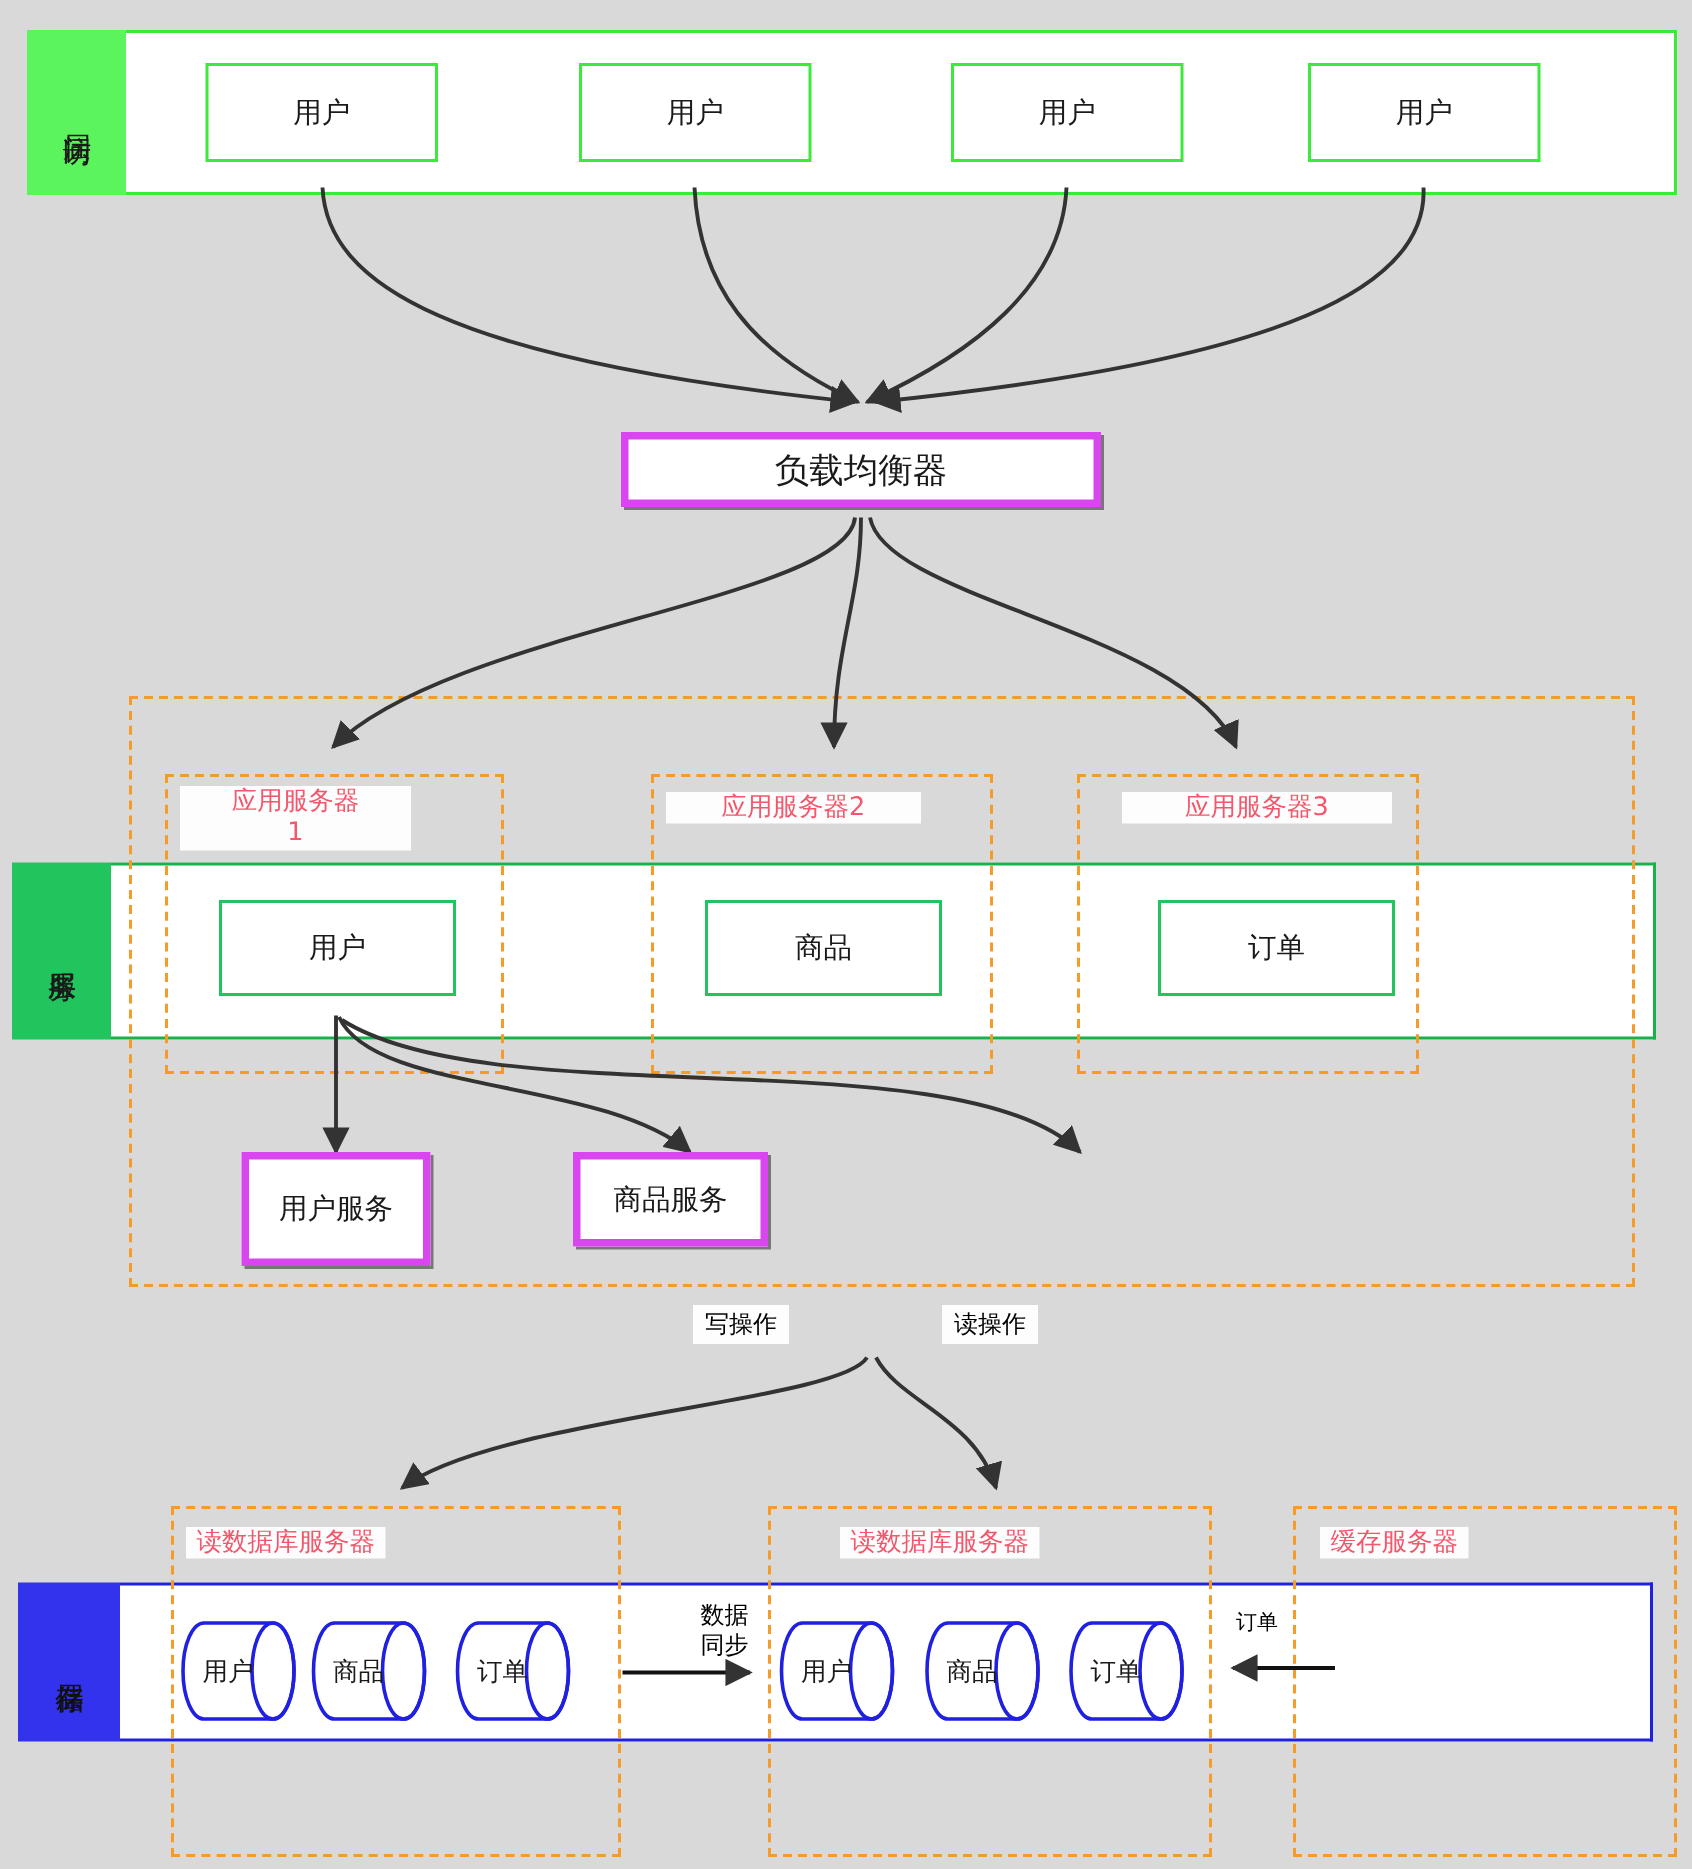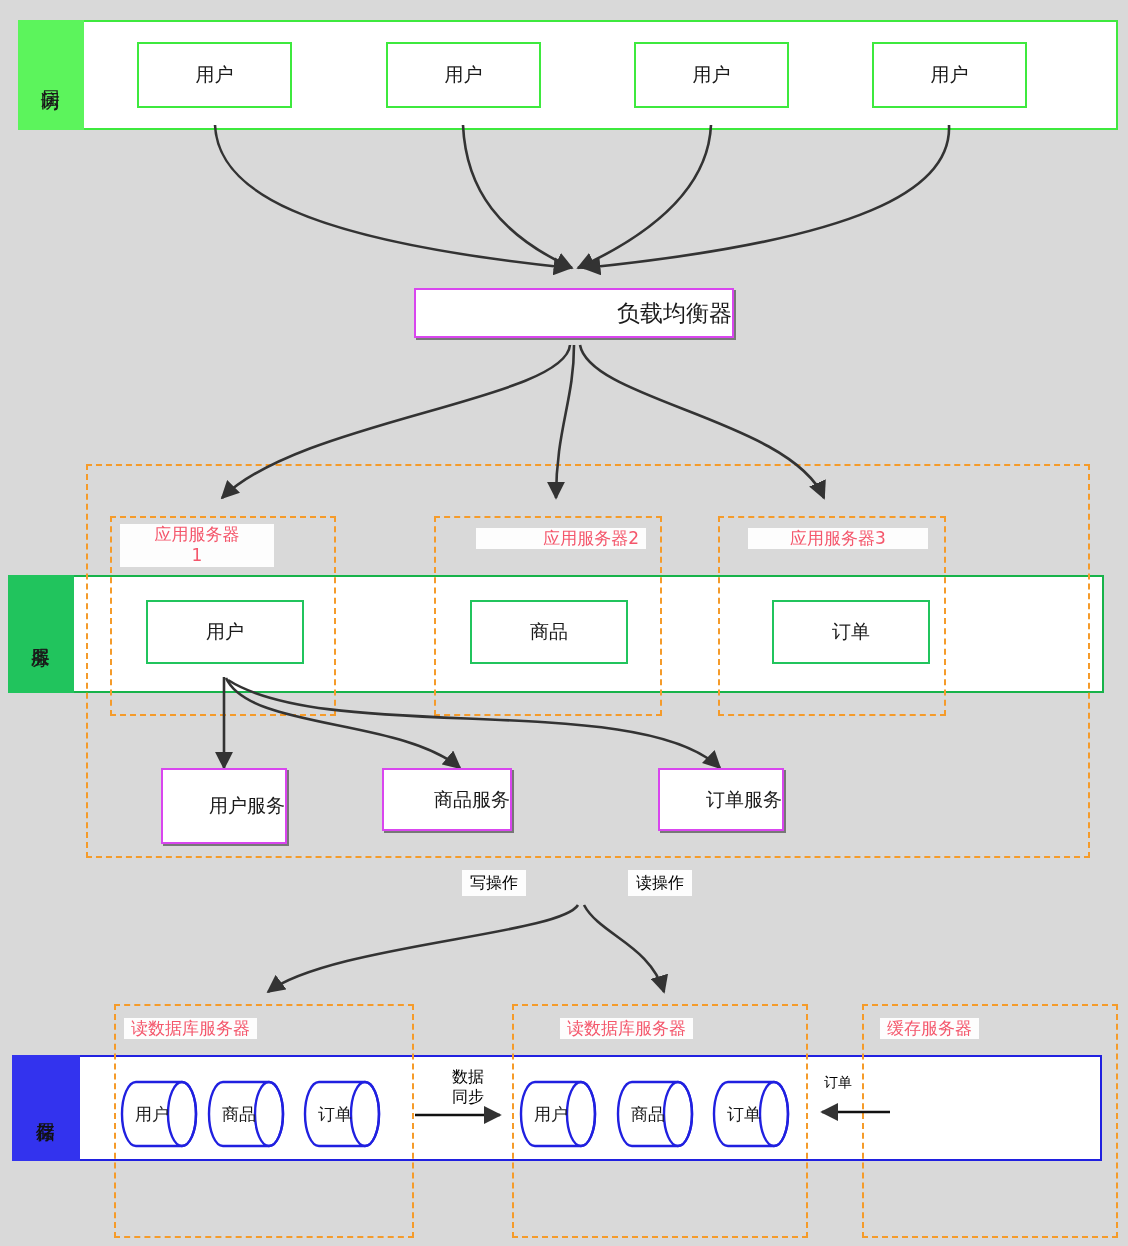"负载均衡器" .node.black { border: 2px solid #d946ef -> 5px solid #d946ef; justify-content: flex-end -> none }
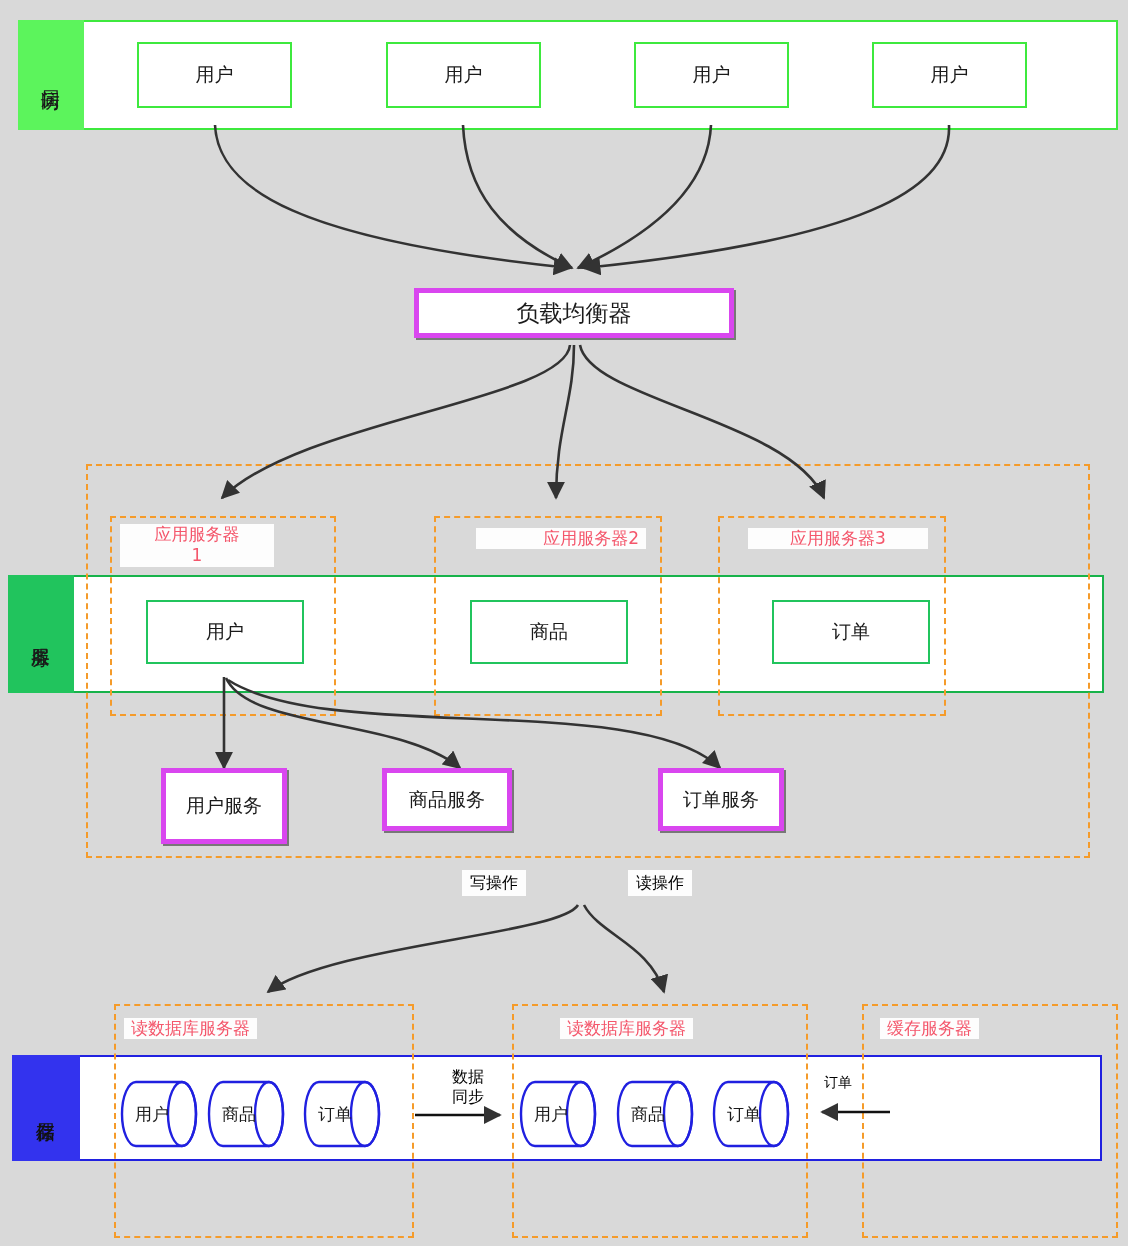"应用服务器2" div.dash-label { left: 476px -> 444px; text-align: right -> none }
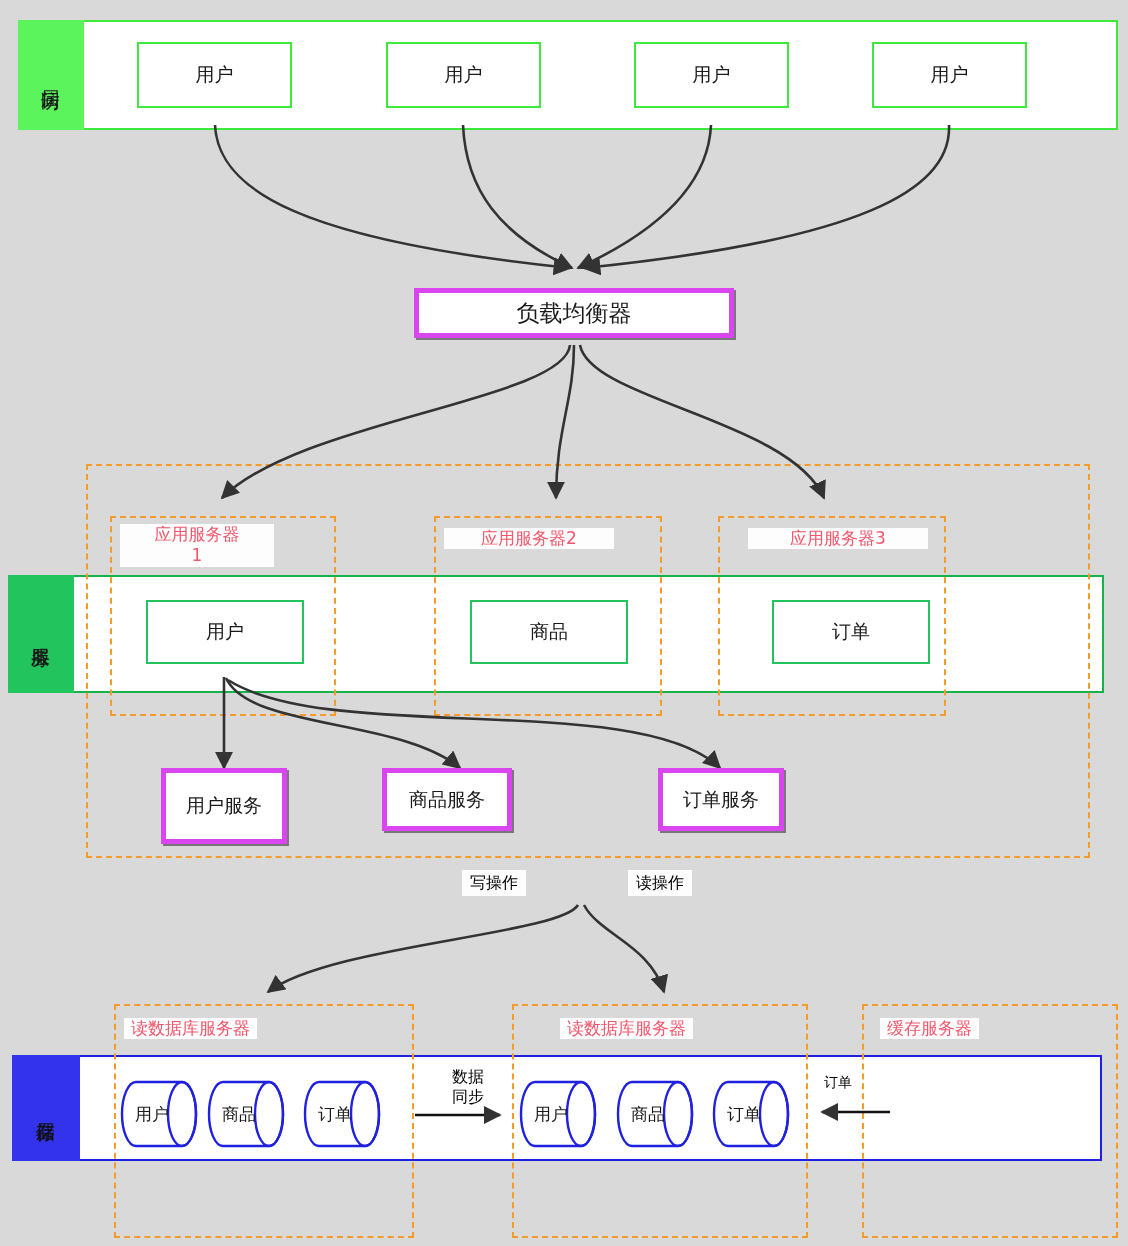"订单服务" div.node { html: <div> <span>订单服务</span> </div> -> none }
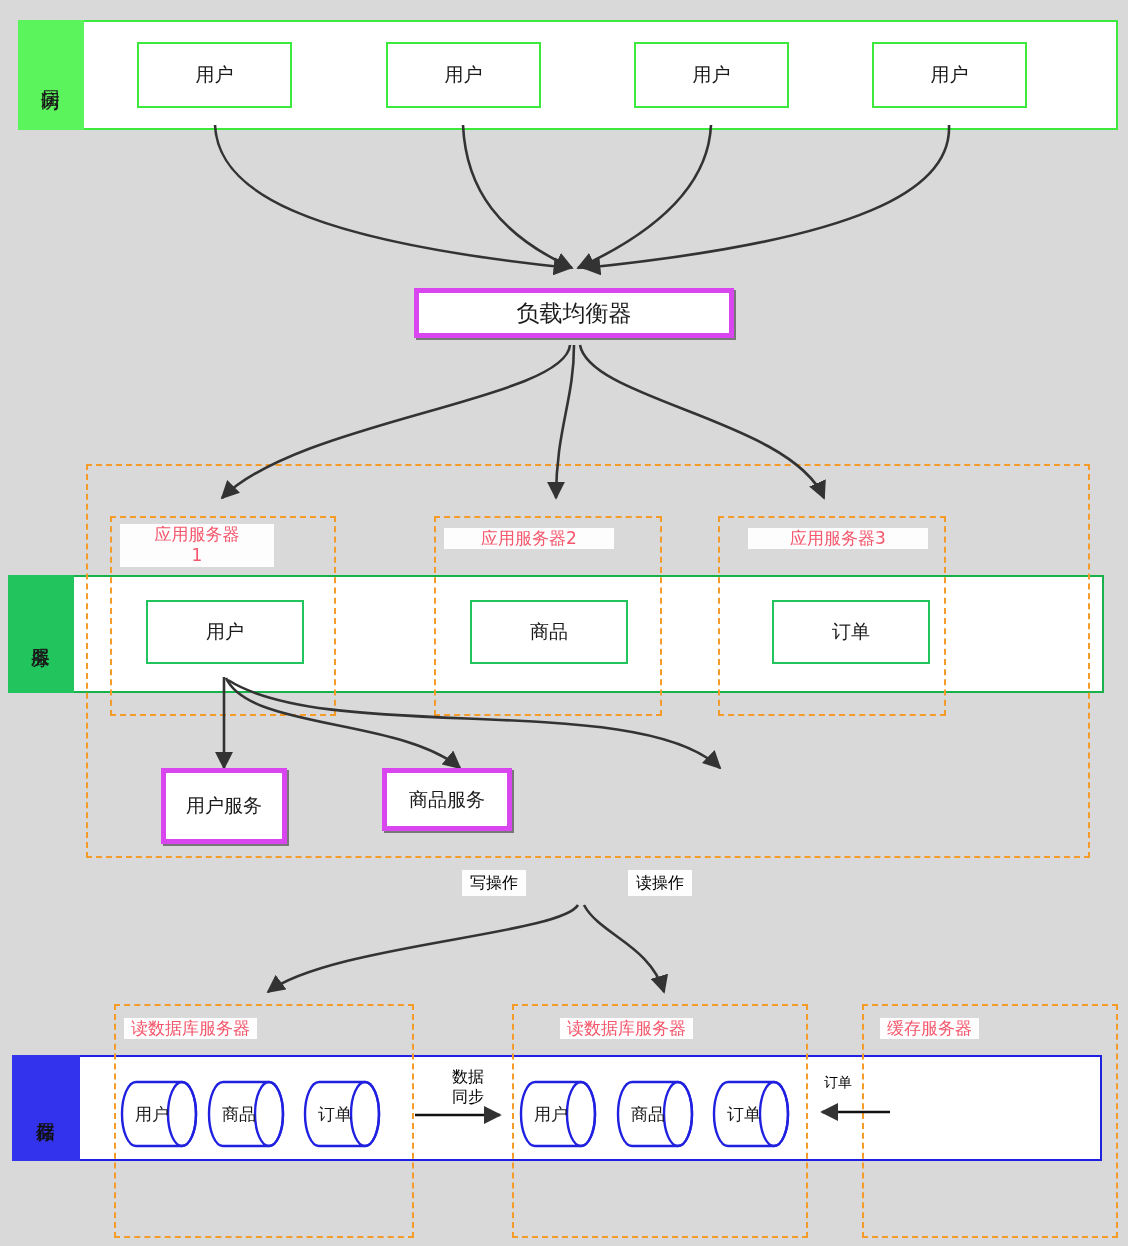"数据" .text-label.nobg { text-align: none -> right }
